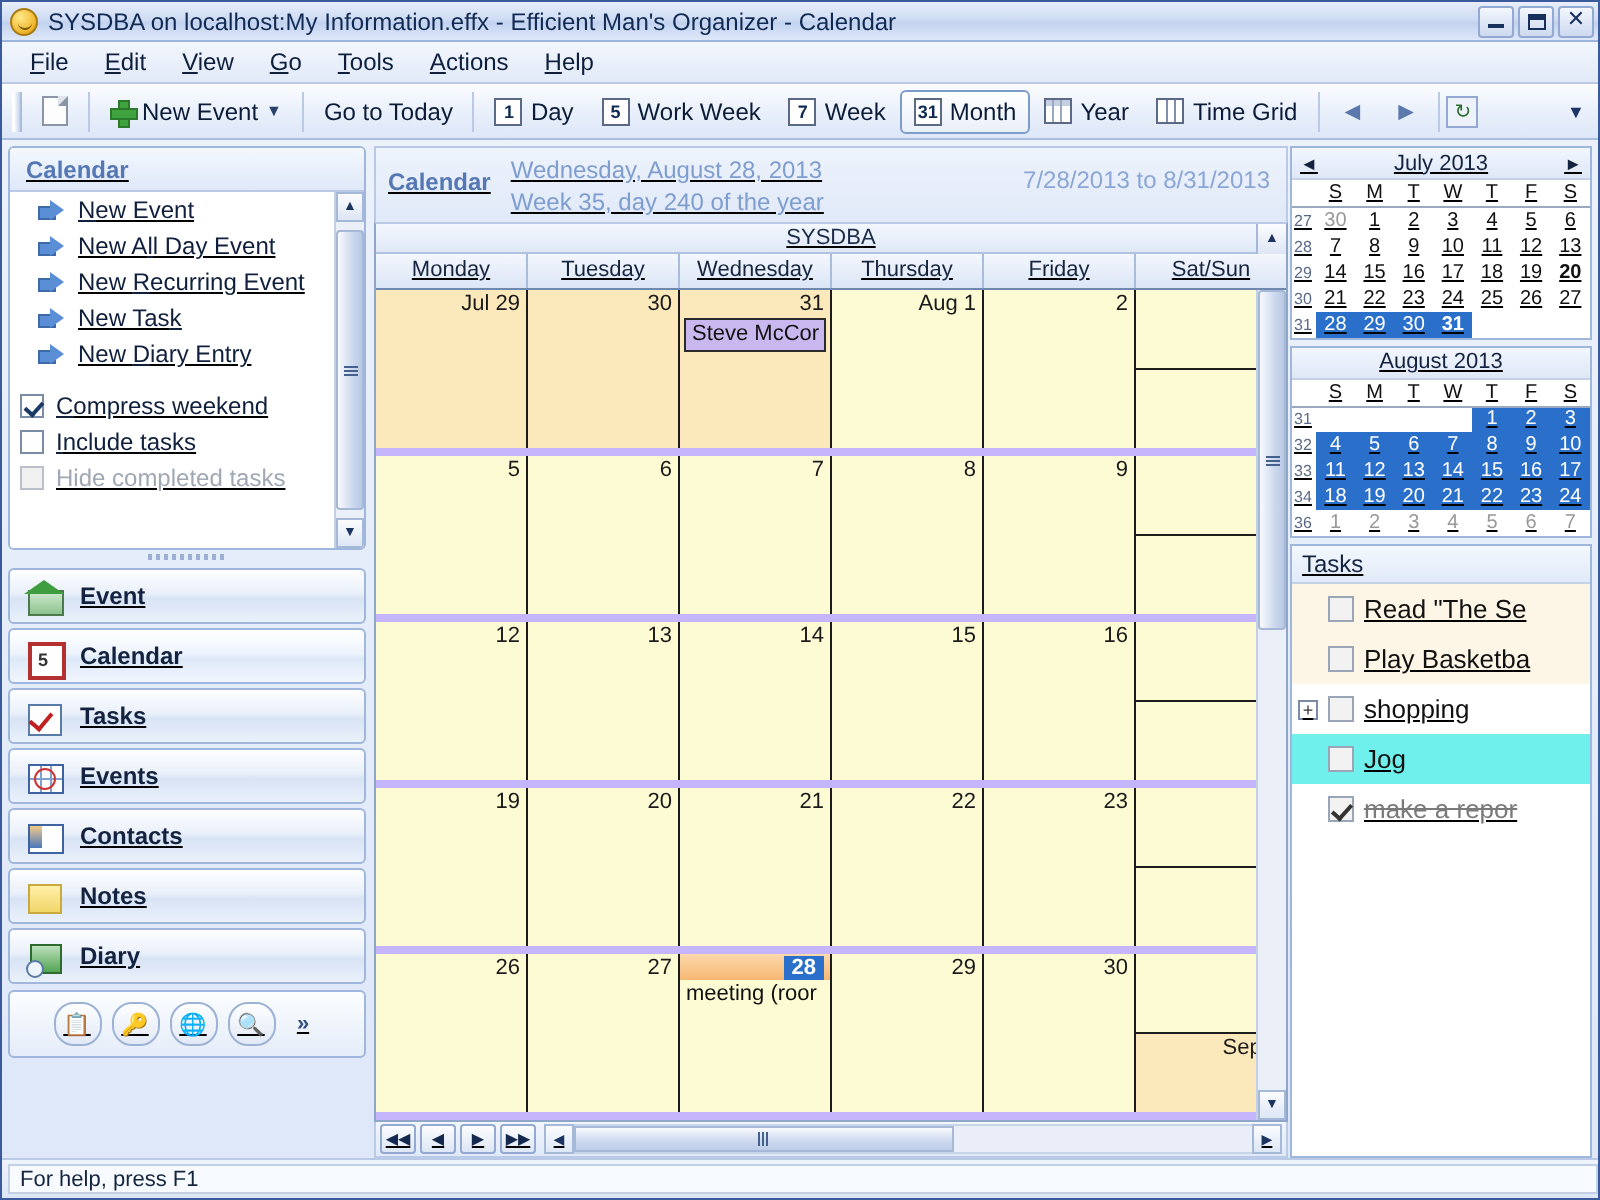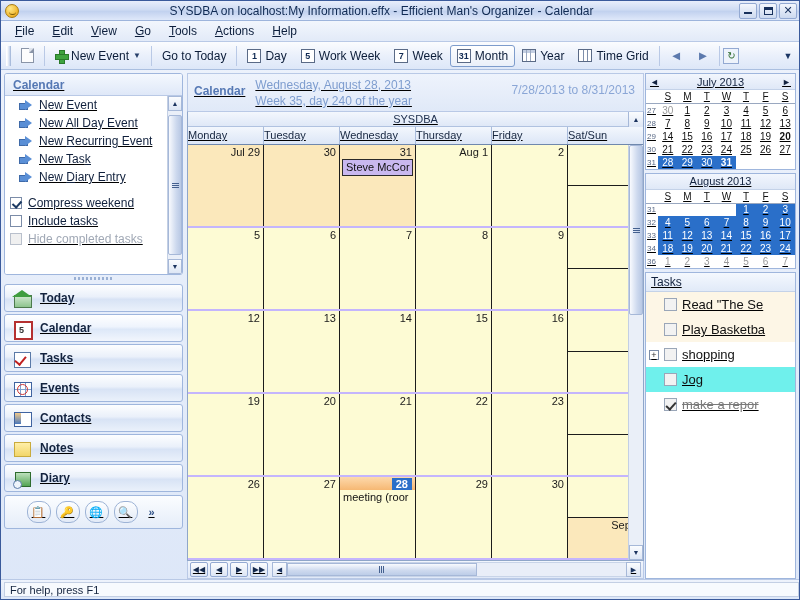"SYSDBA on localhost:My Information.effx" .titlebar { text-align: center -> none }
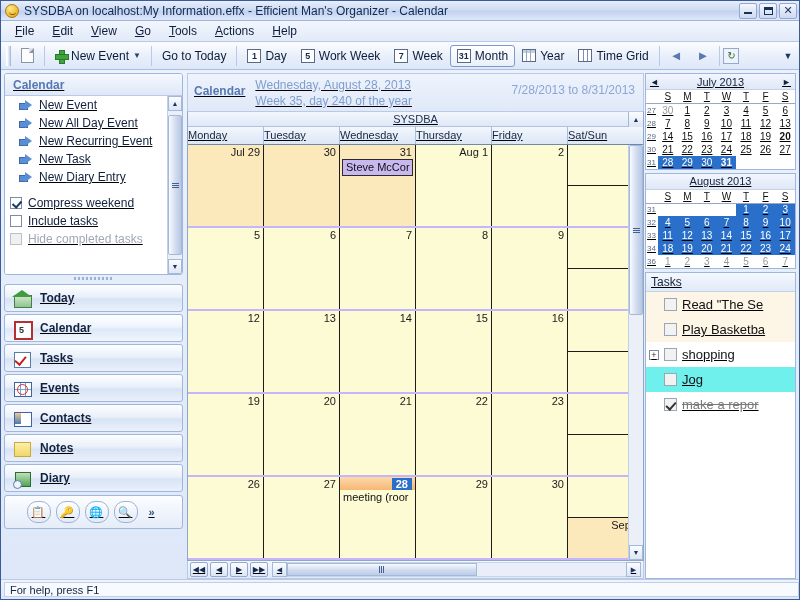"Monday" .dayhdr div { text-align: none -> center }
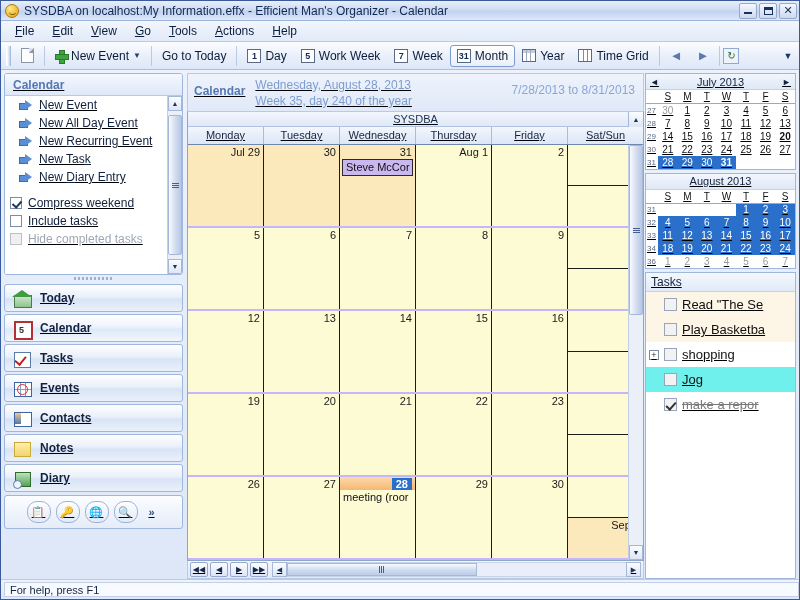"Jul 29" .week { border-bottom: 2px solid #c4b5fd -> 4px solid #c4b5fd }
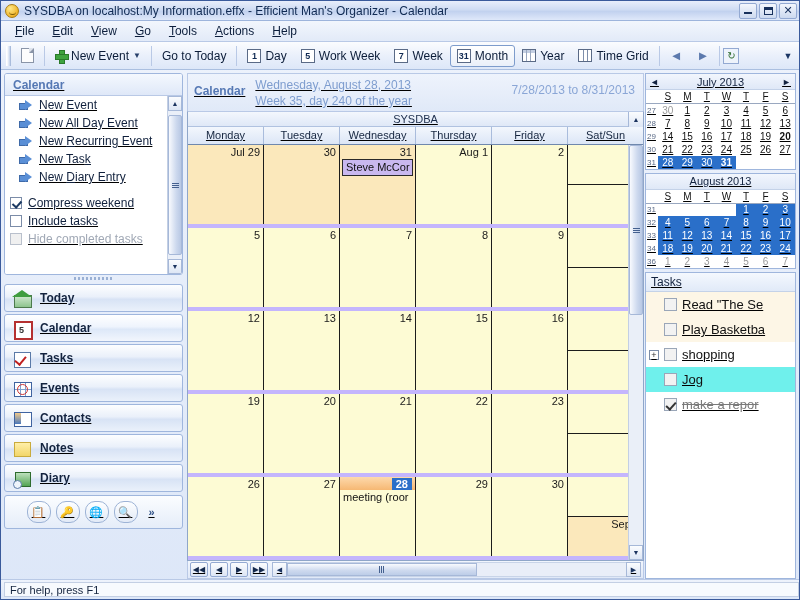"Today" span { text: Today -> Event }
